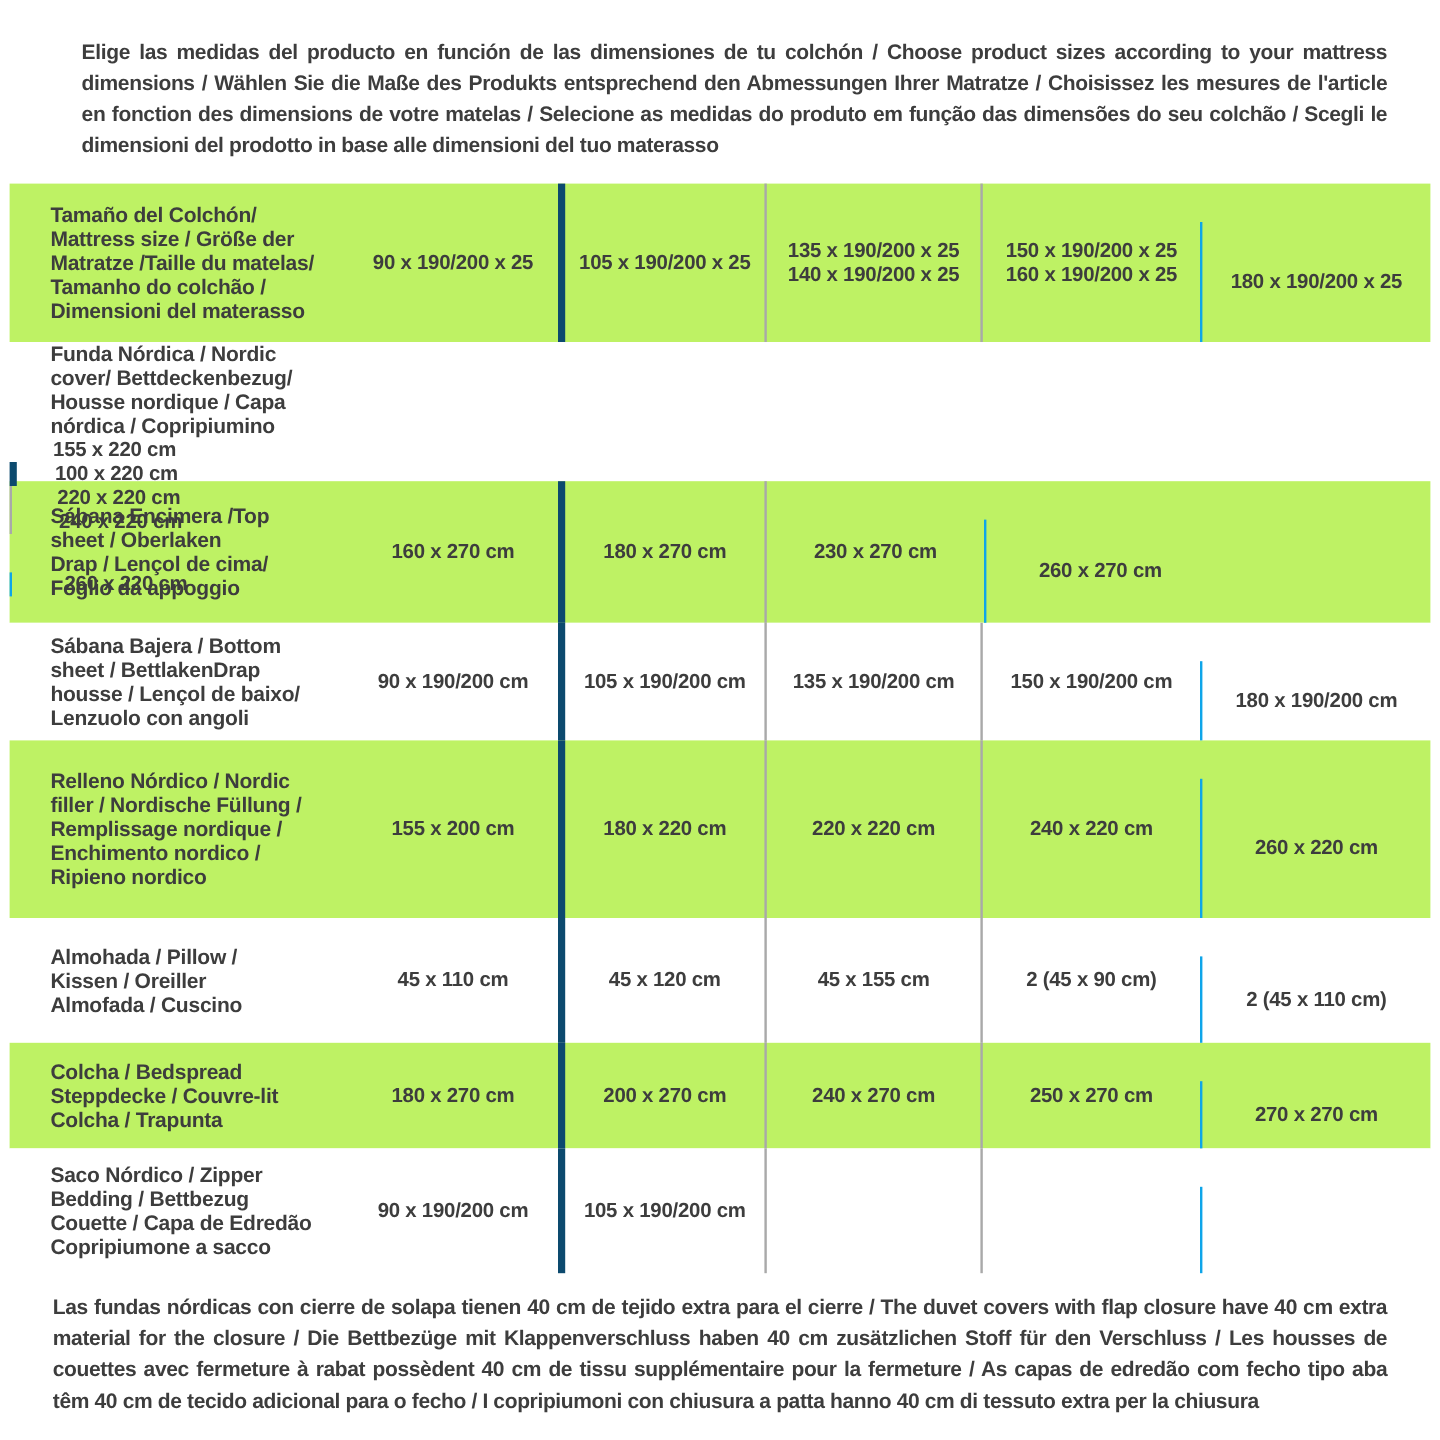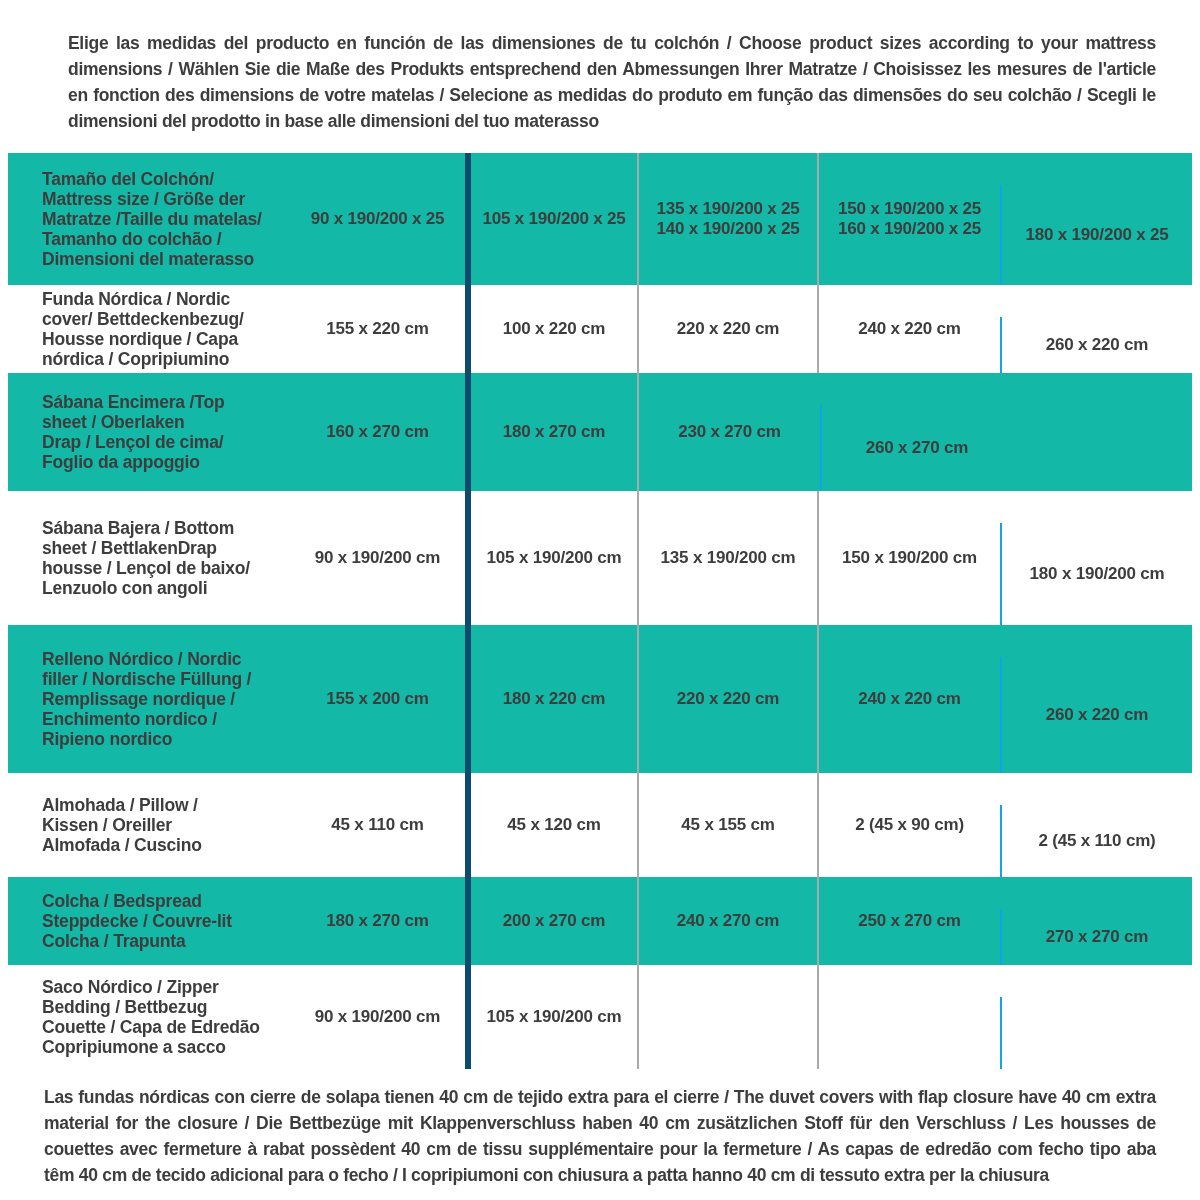"Tamaño del Colchón/" .trow.alt { background: #14b8a6 -> #bef264 }
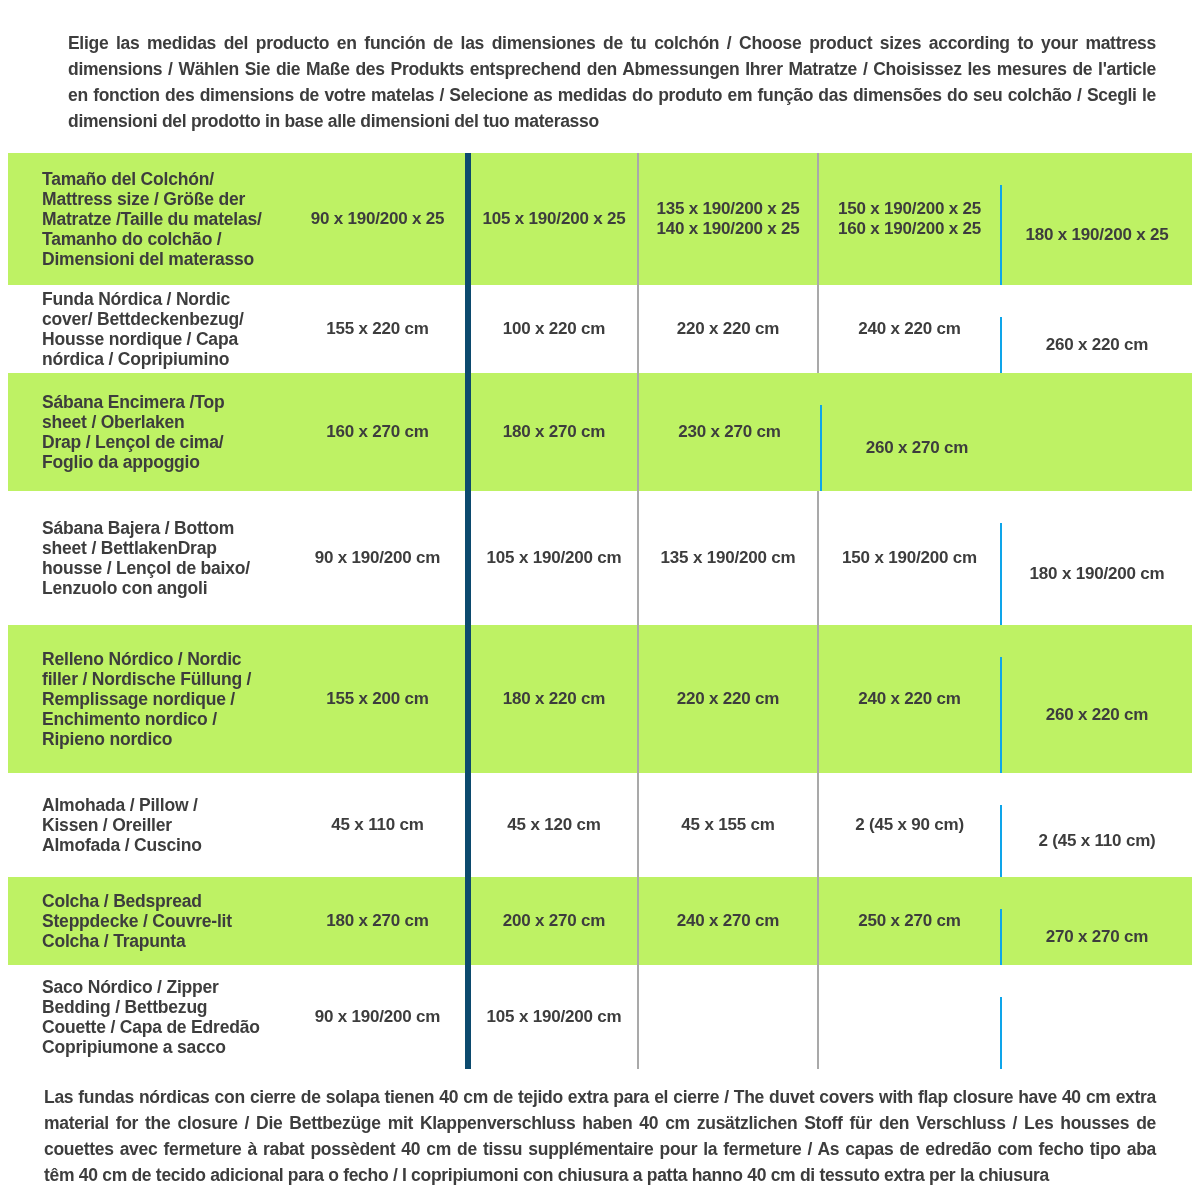"Funda Nórdica / Nordic" .r1 { flex-direction: none -> column; height: 88px -> 116px }
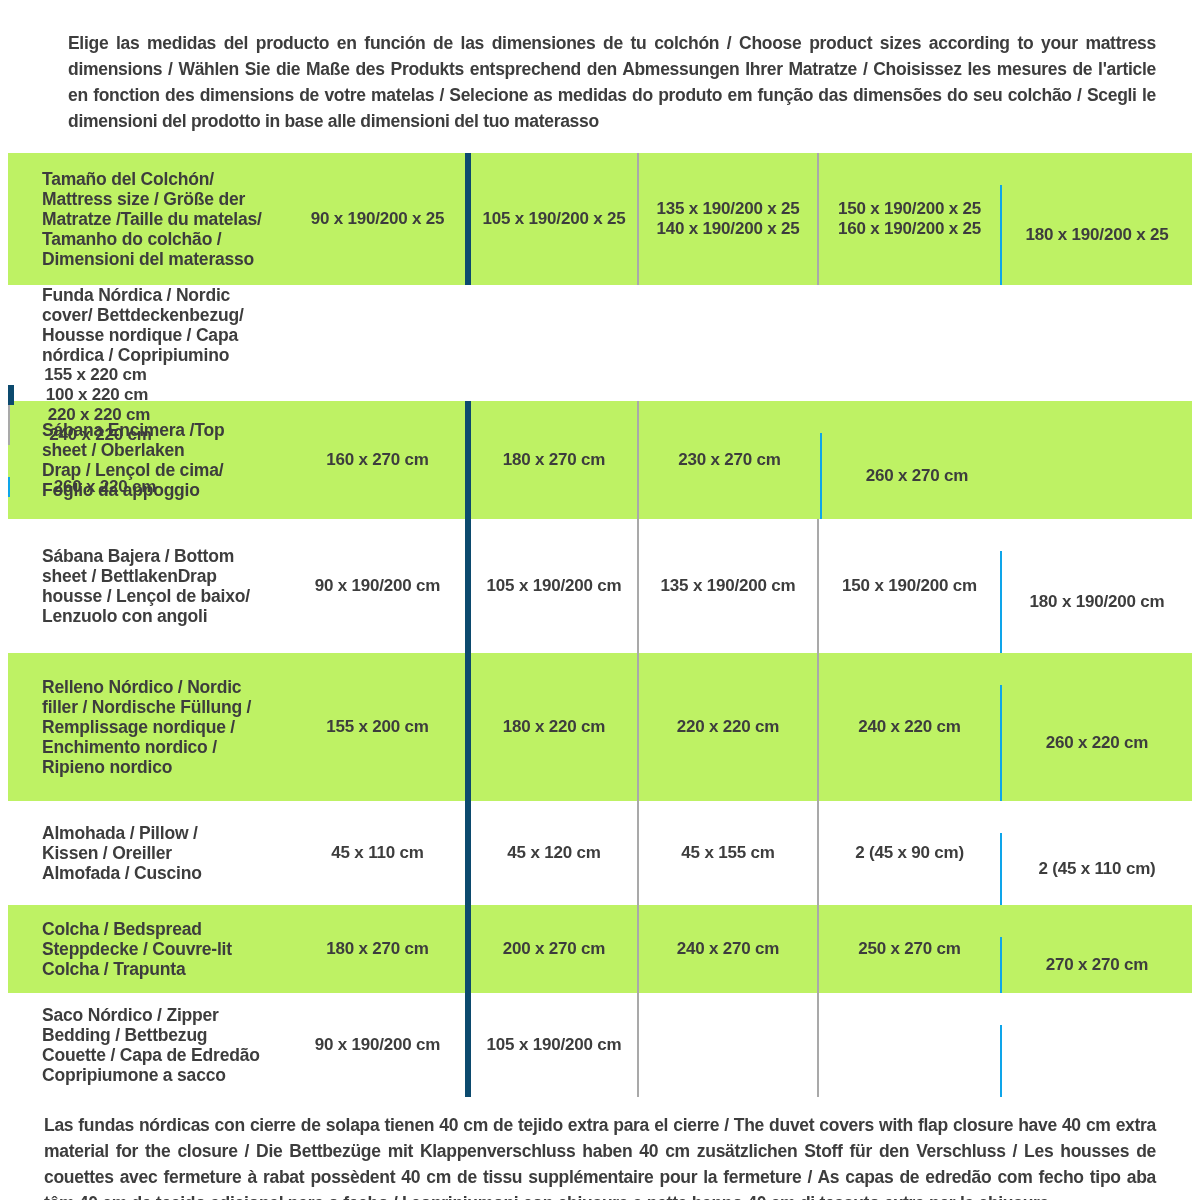"Sábana Bajera / Bottom" .r3 { height: 134px -> 98px }
